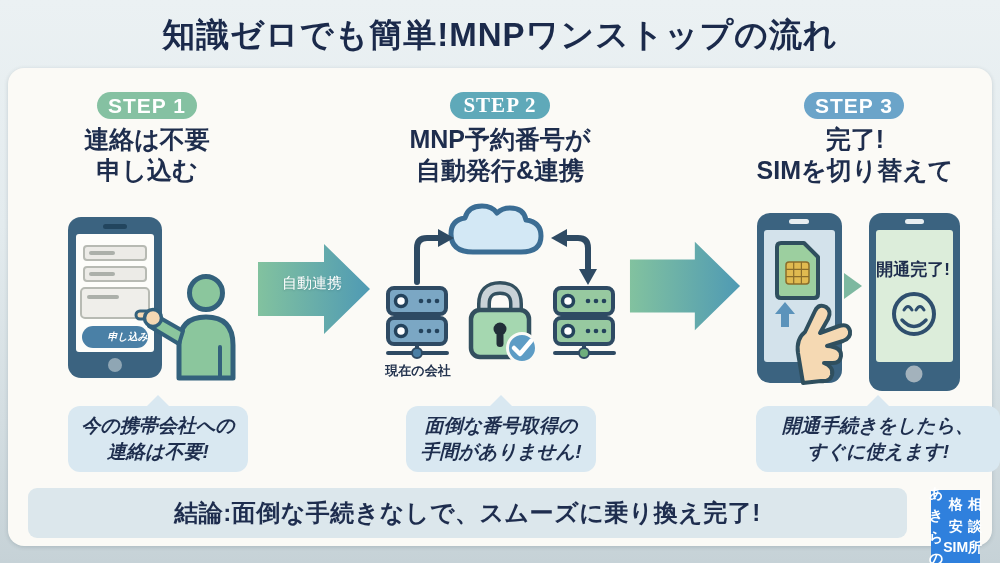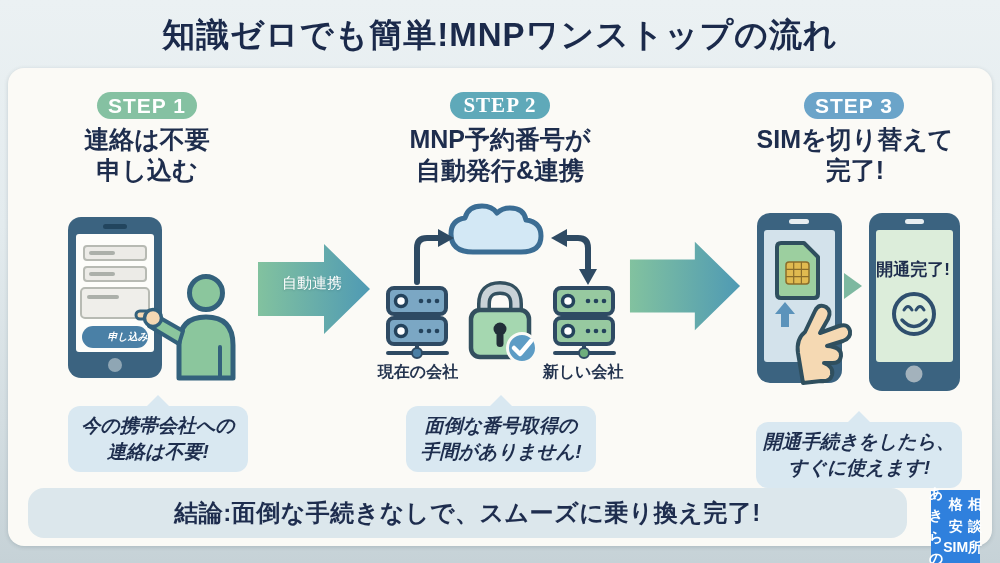"SIMを切り替えて" div { order: before "完了!" -> after "完了!" }
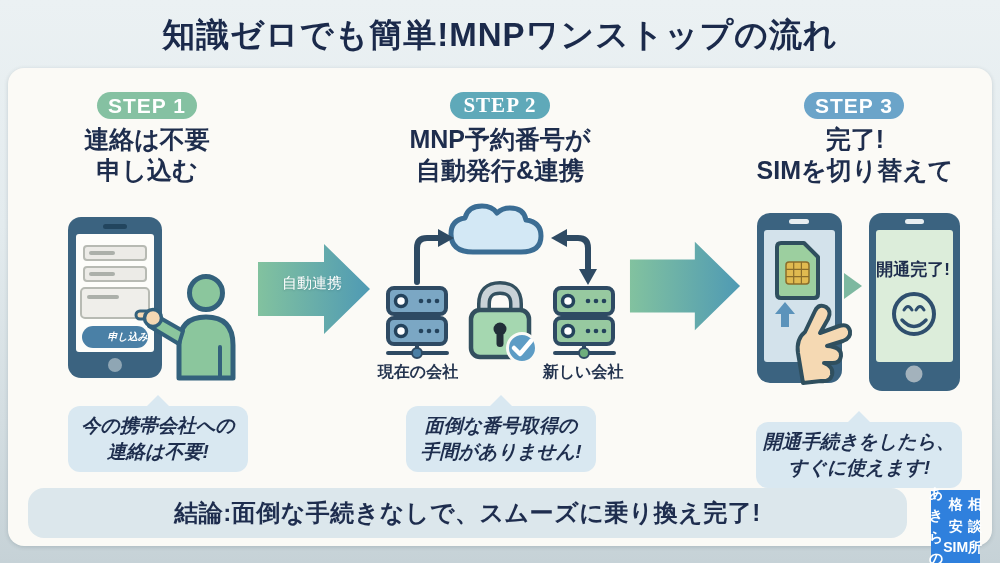"現在の会社" .server-label { font-size: 16px -> 13px }
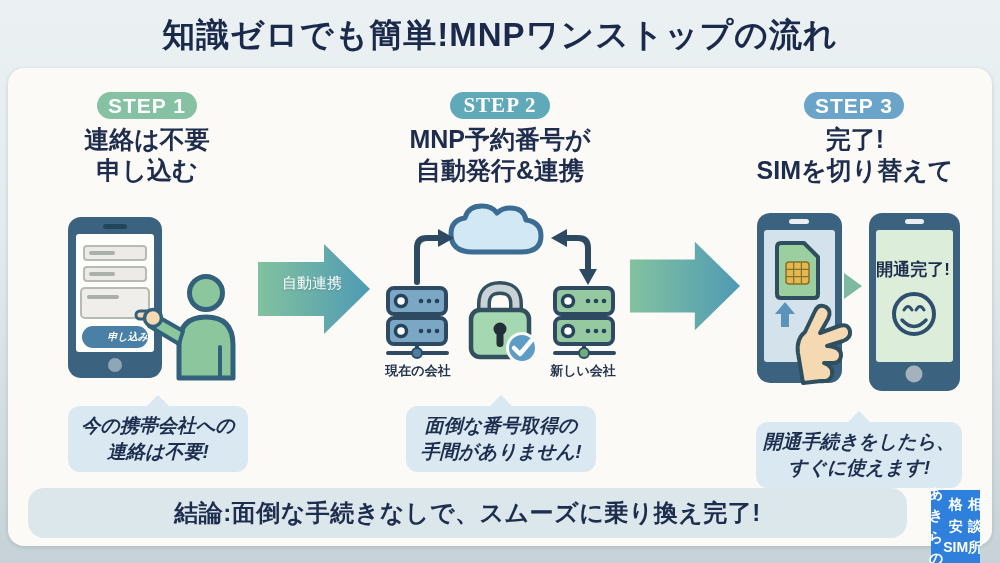"新しい会社" div.server-label { html: <div>新しい会社</div> -> none }
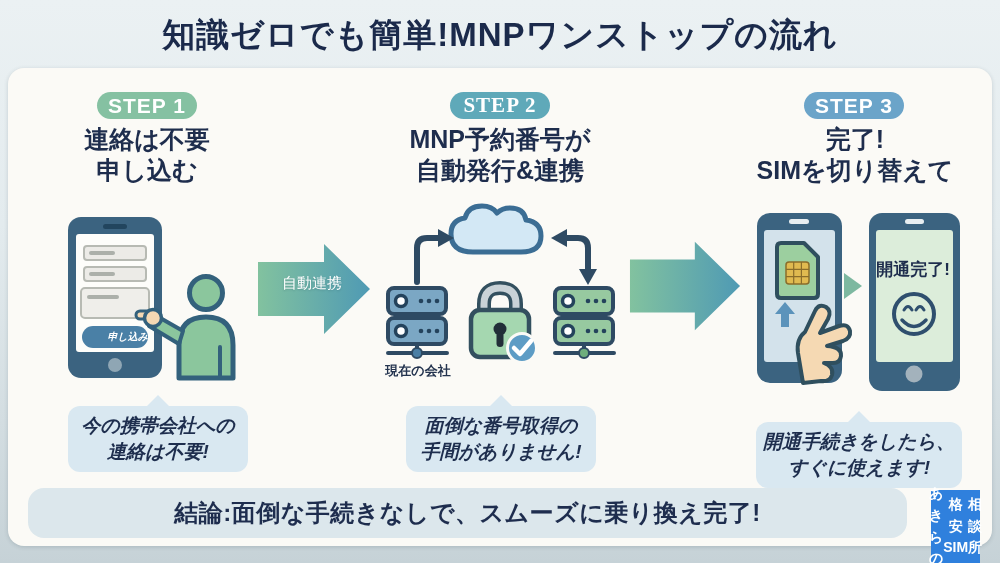"開通手続きをしたら、" .bubble-3 { margin-top: 16px -> none; width: 206px -> 244px }
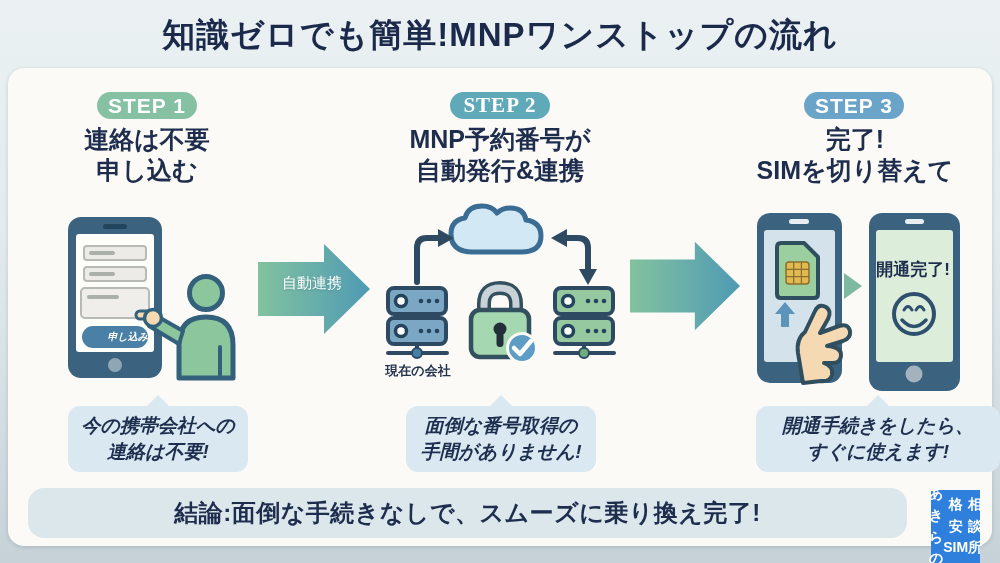"結論:面倒な手続きなしで、スムーズに乗り換え完了!" .conclusion-bar { border-radius: 16px -> 9px }
